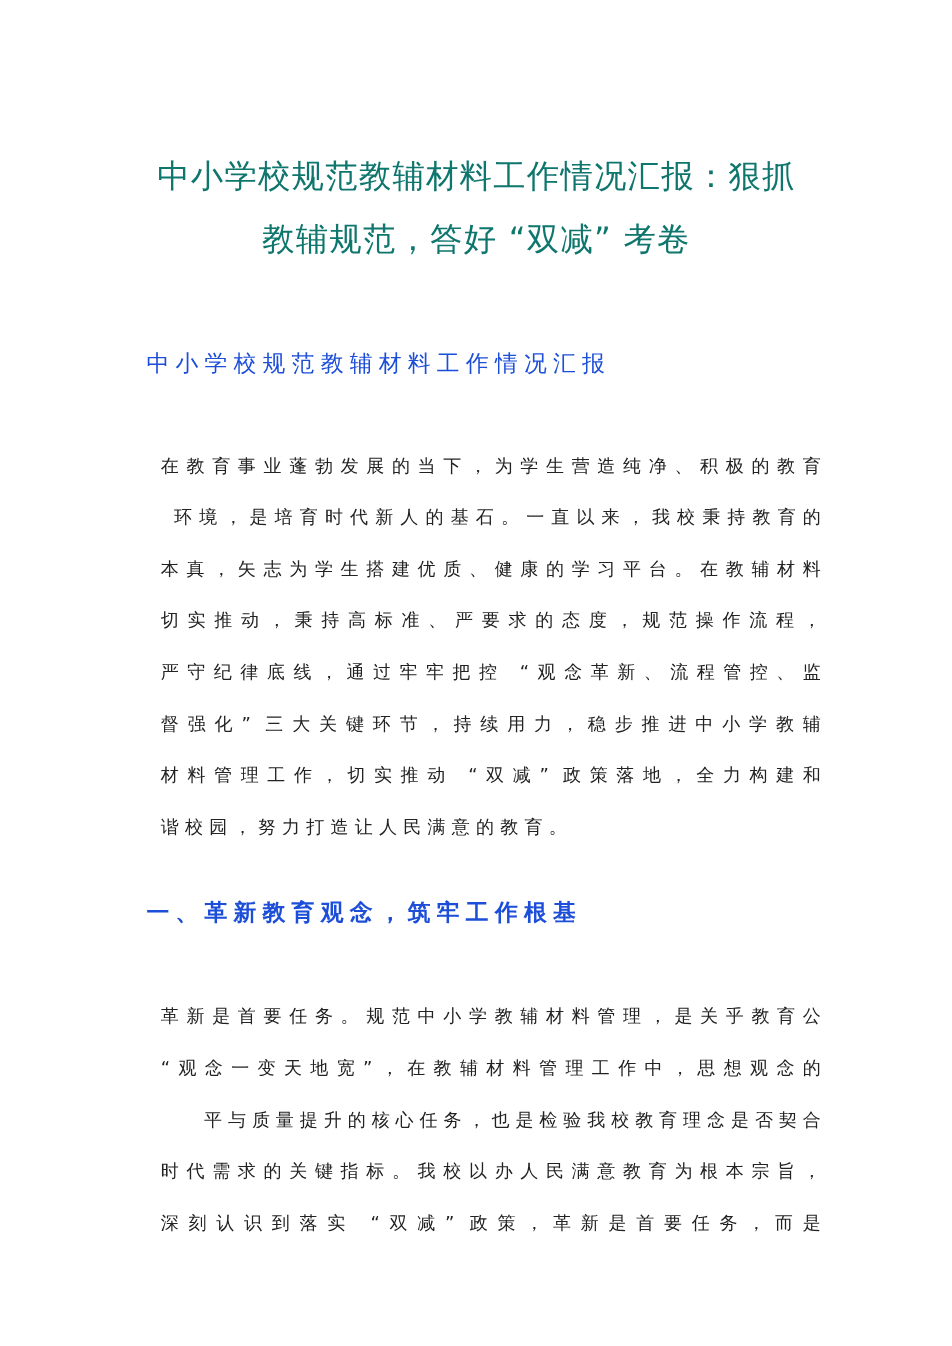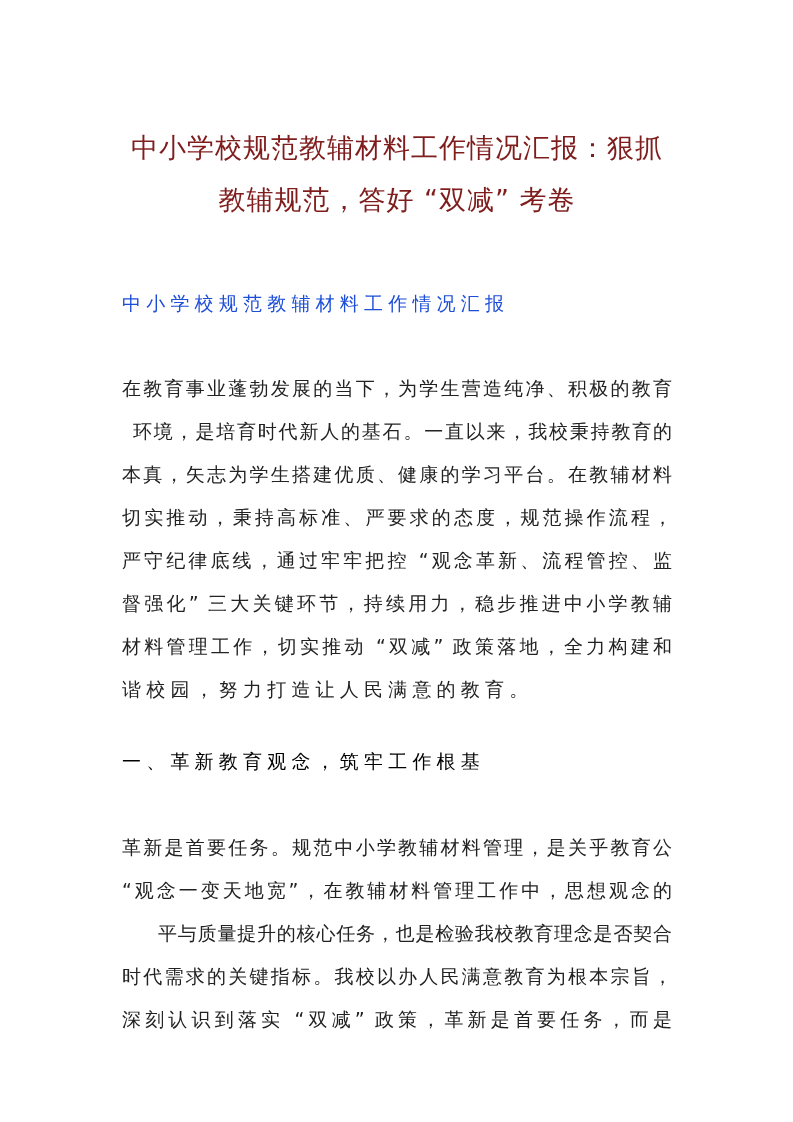"中小学校规范教辅材料工作情况汇报：狠抓" .title { color: #7f1d1d -> #0f766e }
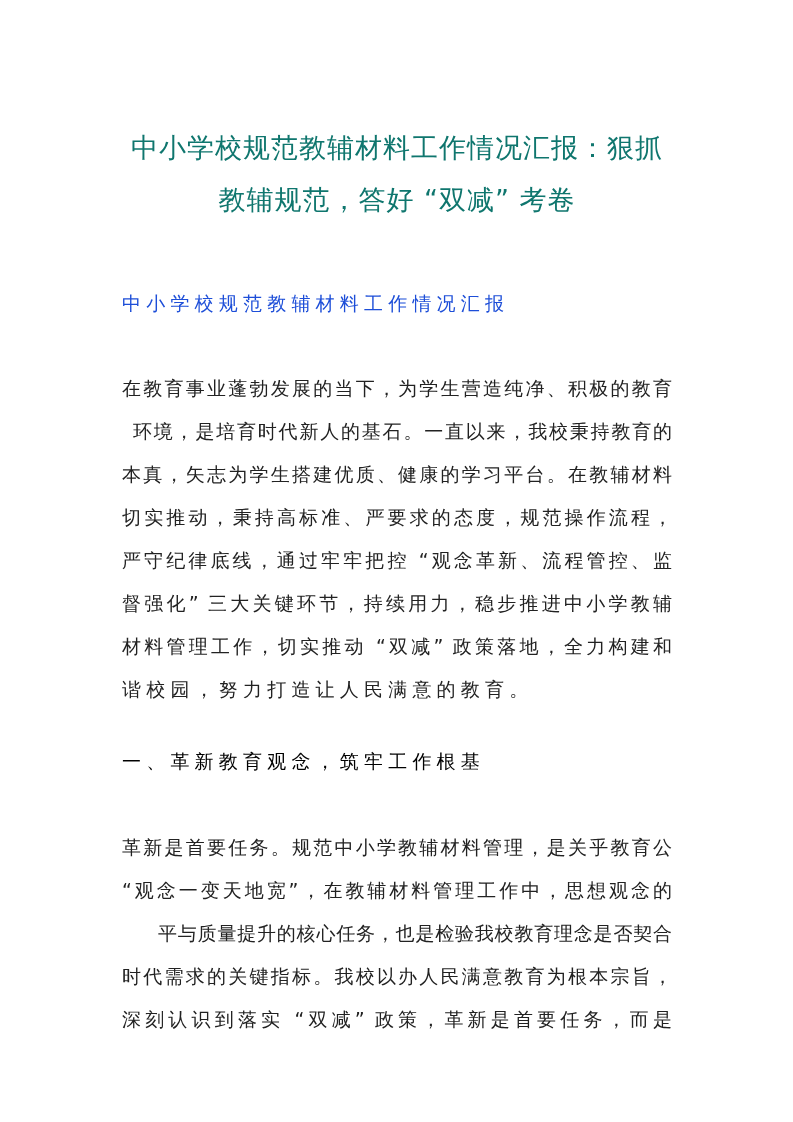"在教育事业蓬勃发展的当下，为学生营造纯净、积极的教育" .para { font-size: 19px -> 15px; left: 0 -> 12px }
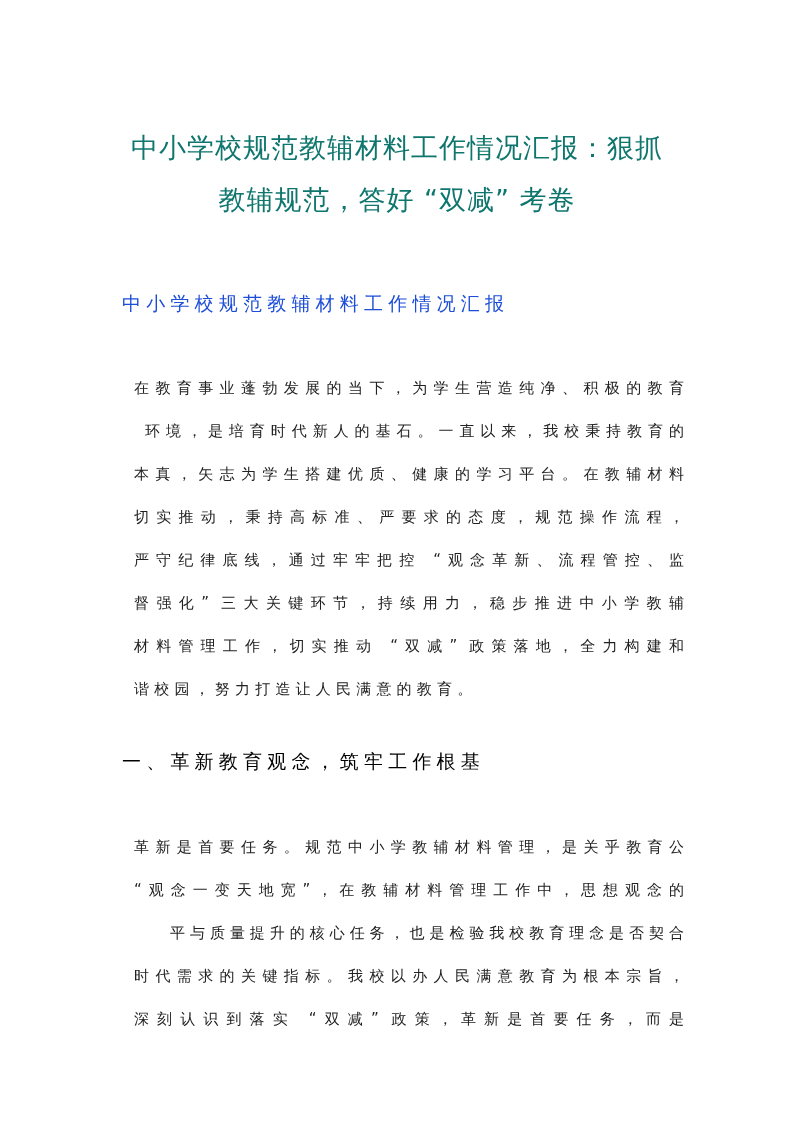"一、革新教育观念，筑牢工作根基" .heading { color: #000000 -> #1d4ed8; font-weight: none -> bold }
